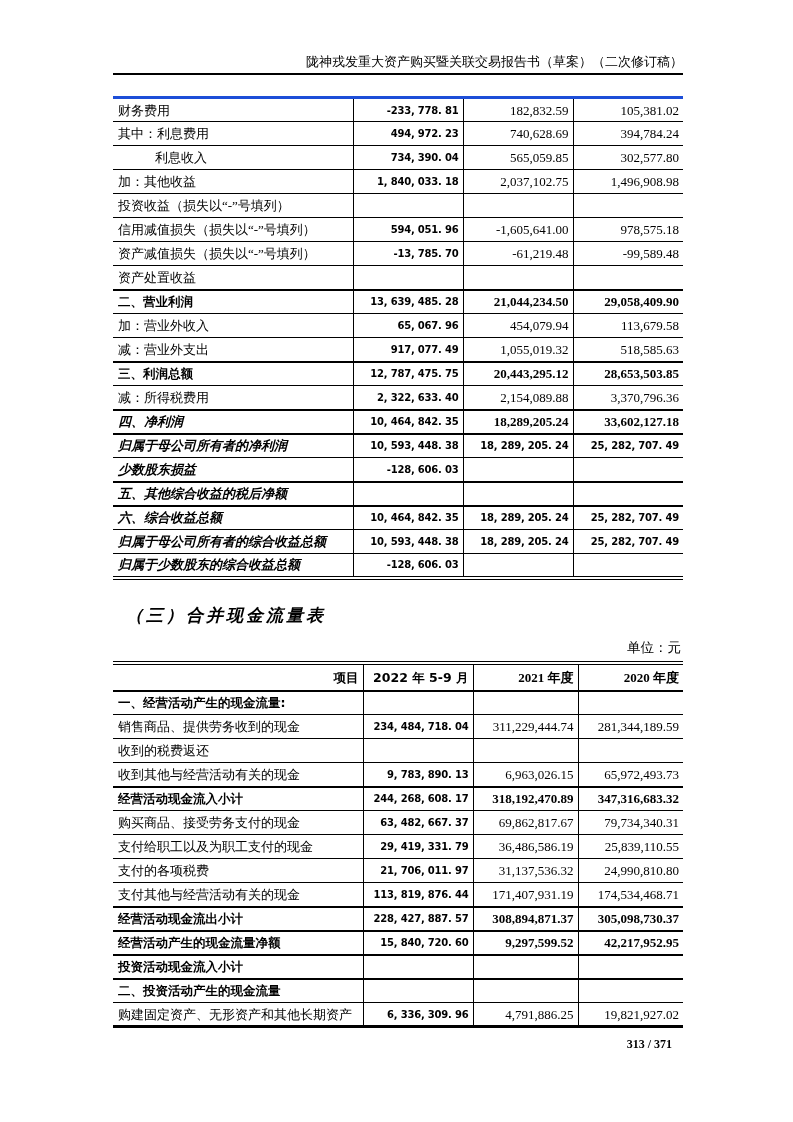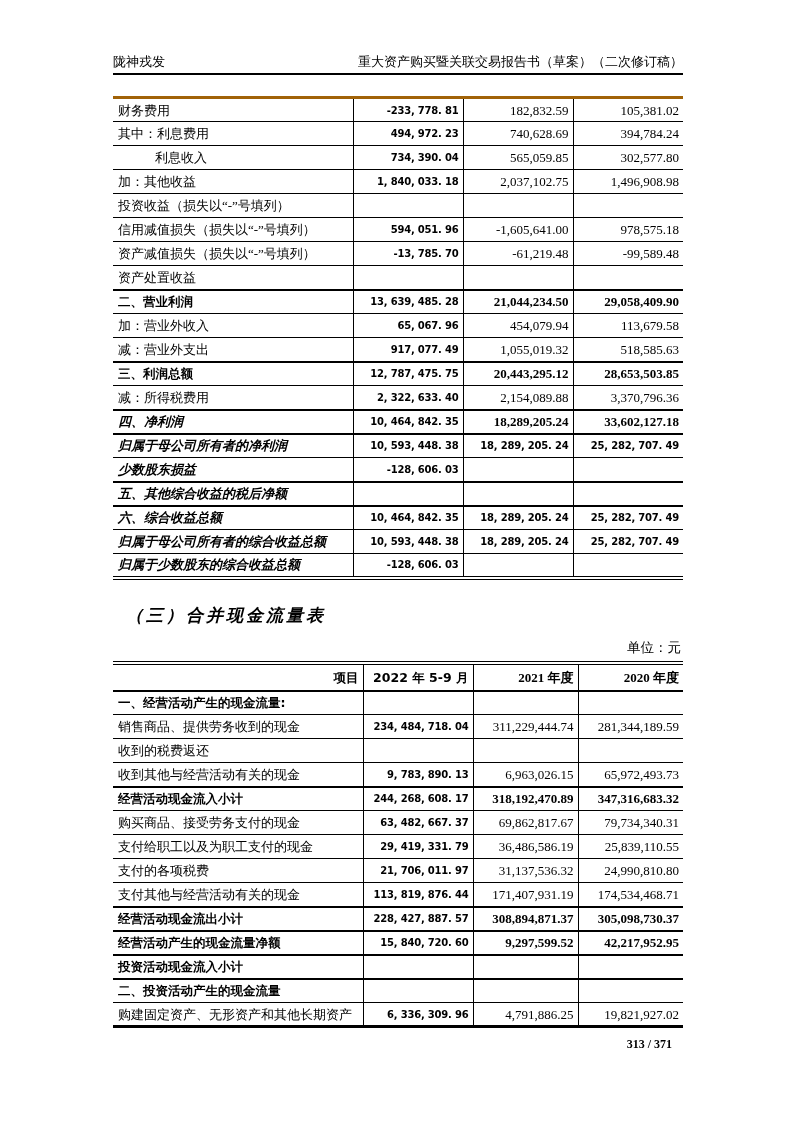"陇神戎发" .doc-header { justify-content: space-between -> flex-end }
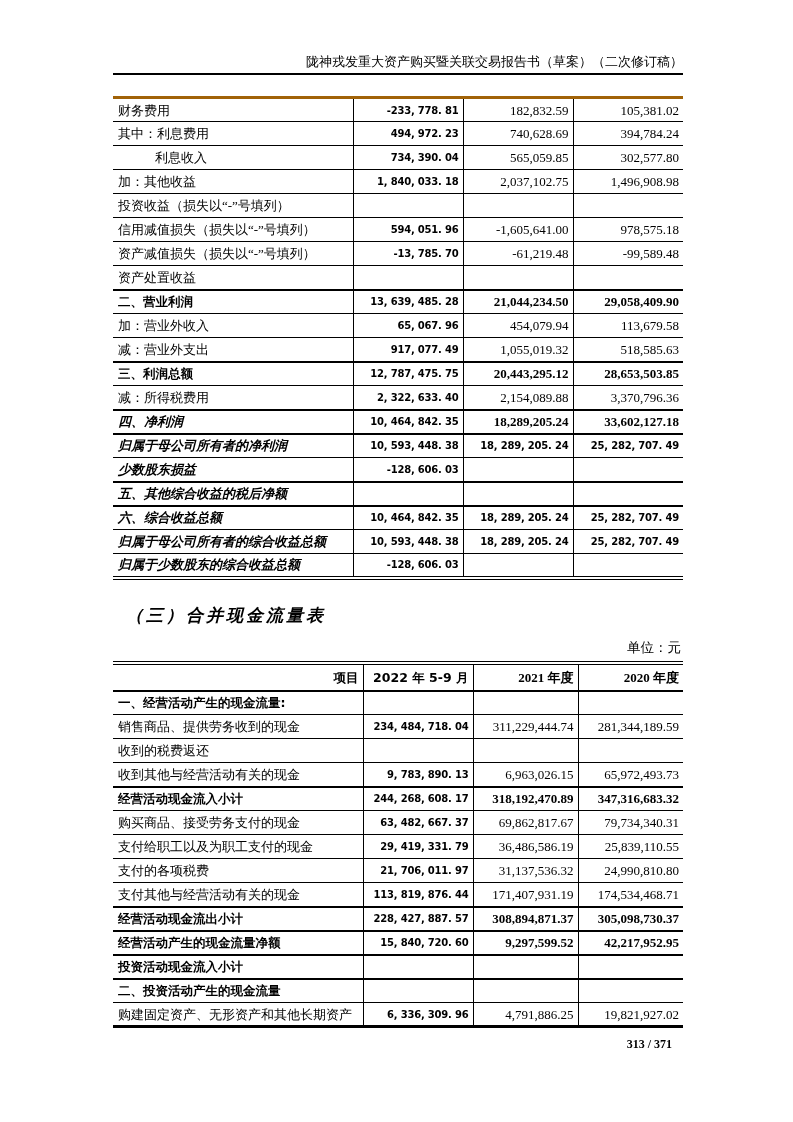"财务费用" table.t1 { border-top: 3px solid #a16207 -> 3px solid #1d4ed8 }
